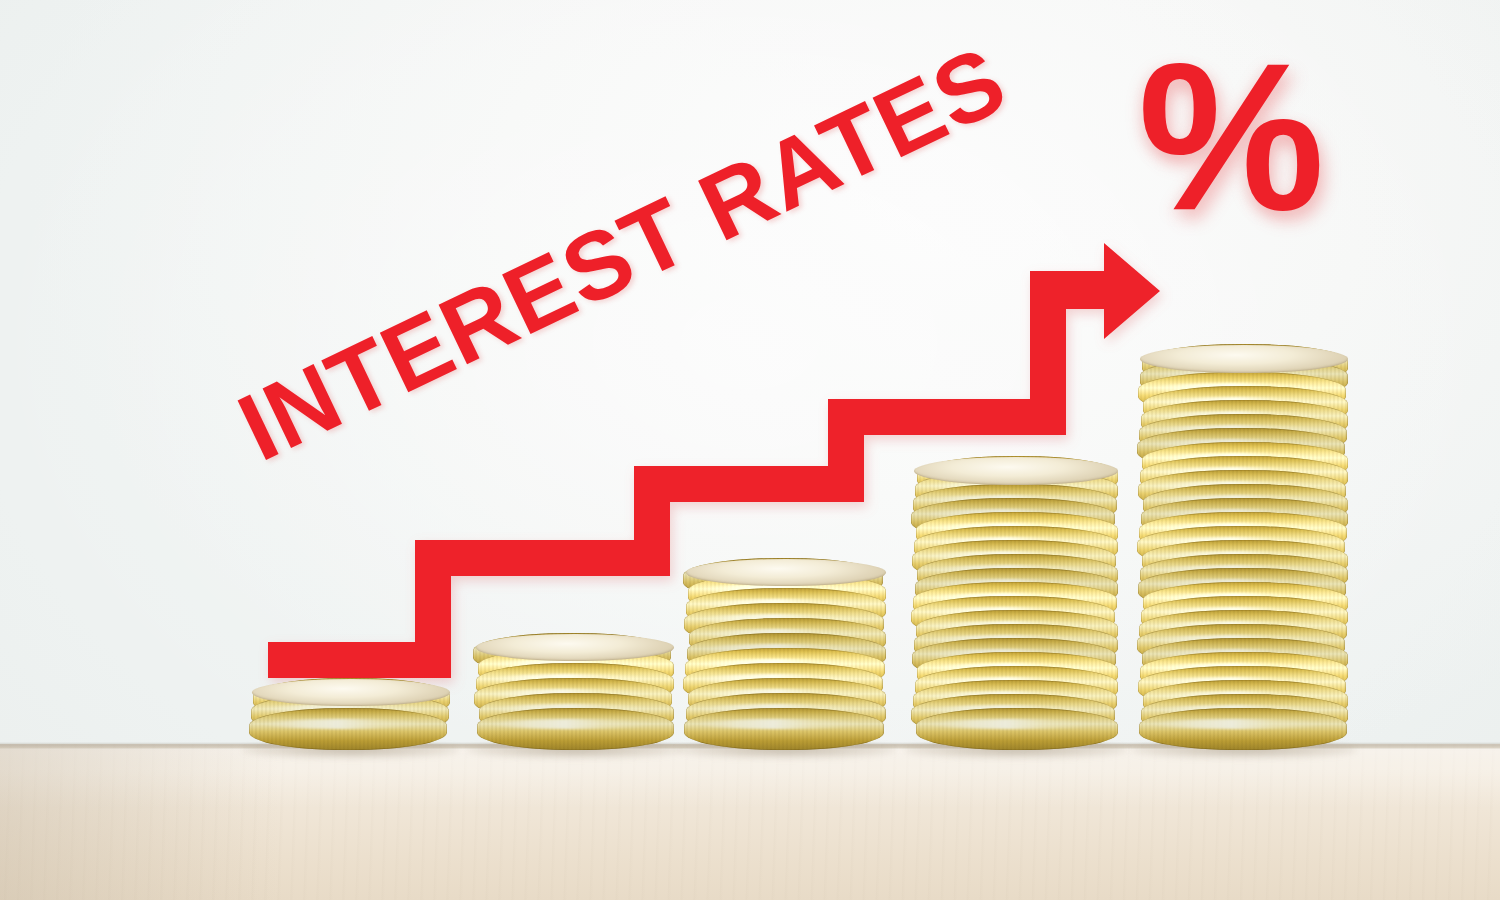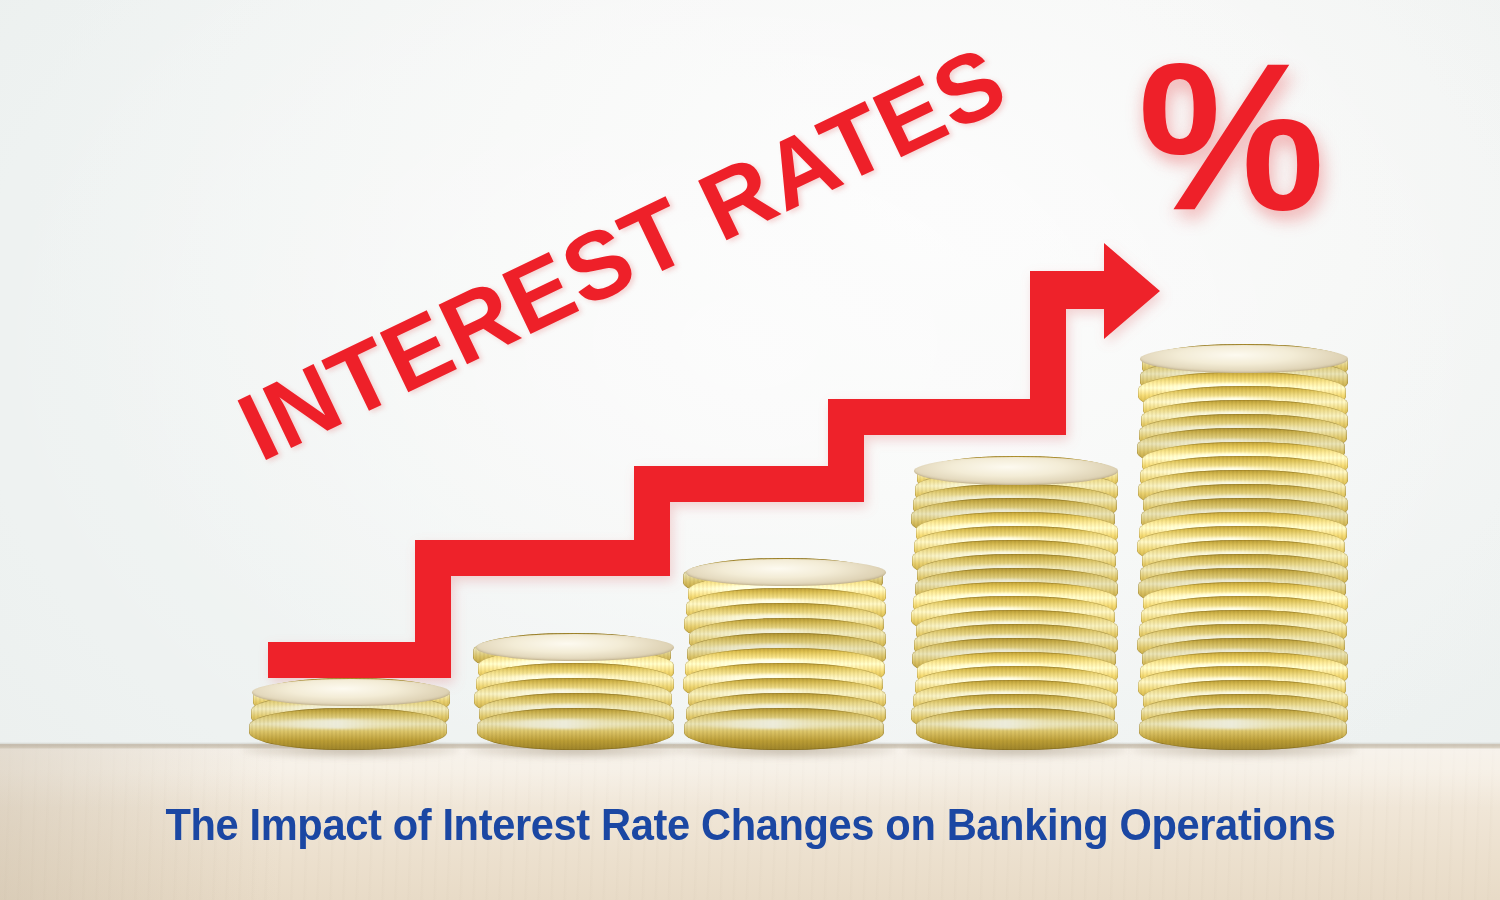"The Impact of Interest Rate" div.caption-band { html: <div> <div>The Impact of Interest Rate Changes on Banking Operations</div> </div> -> none }
